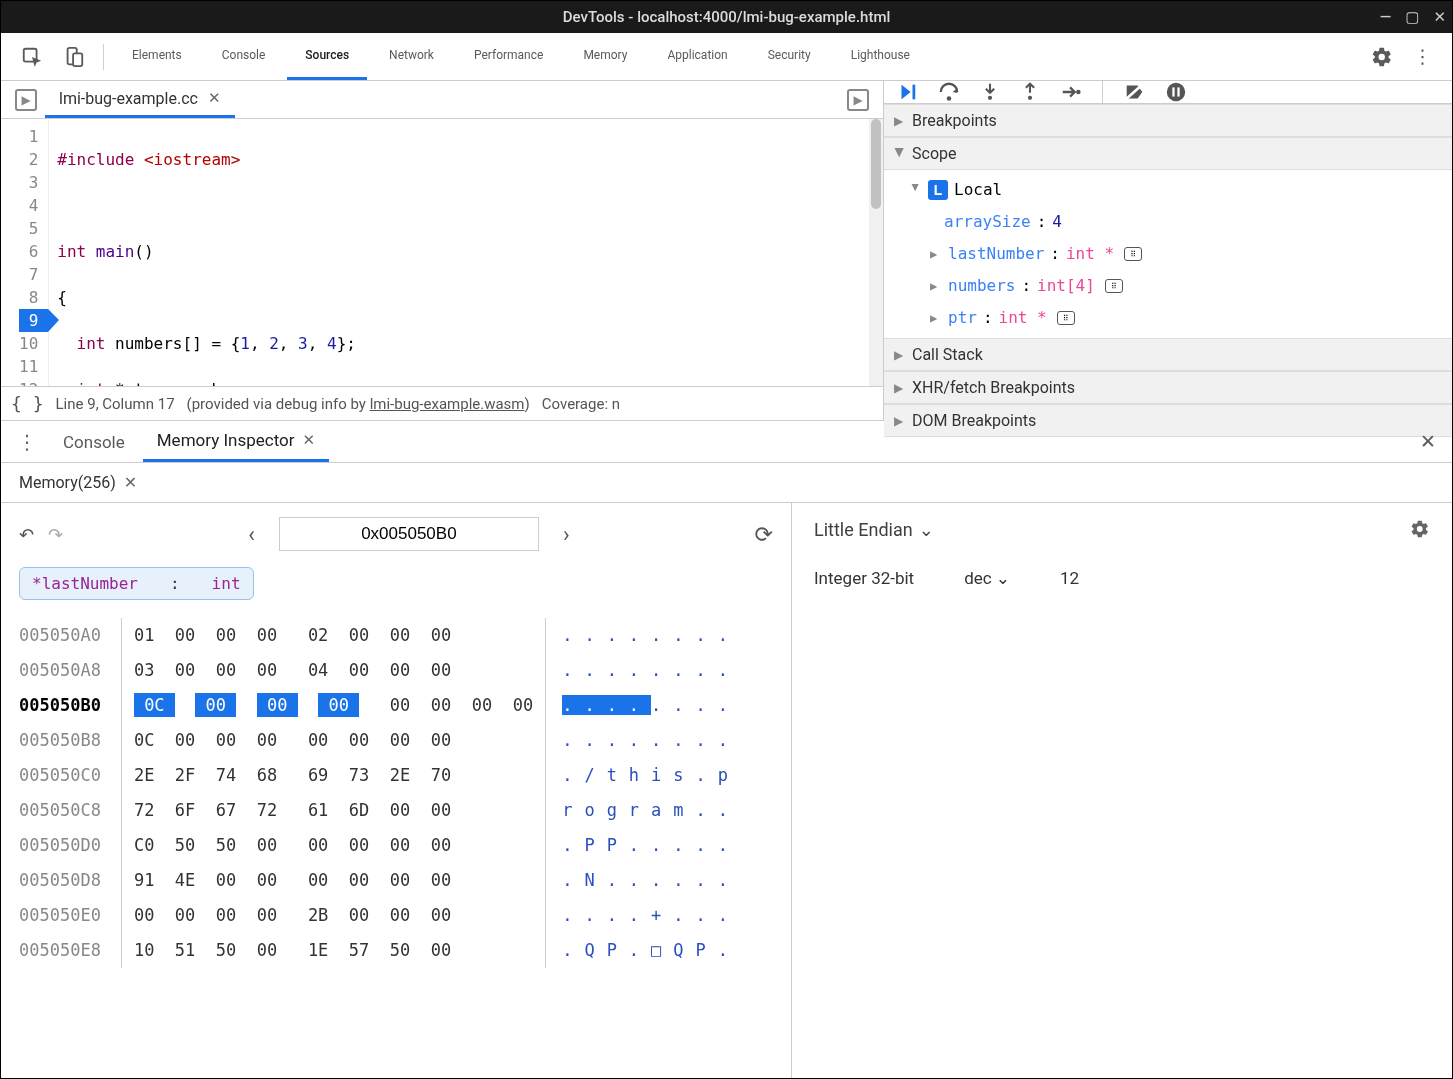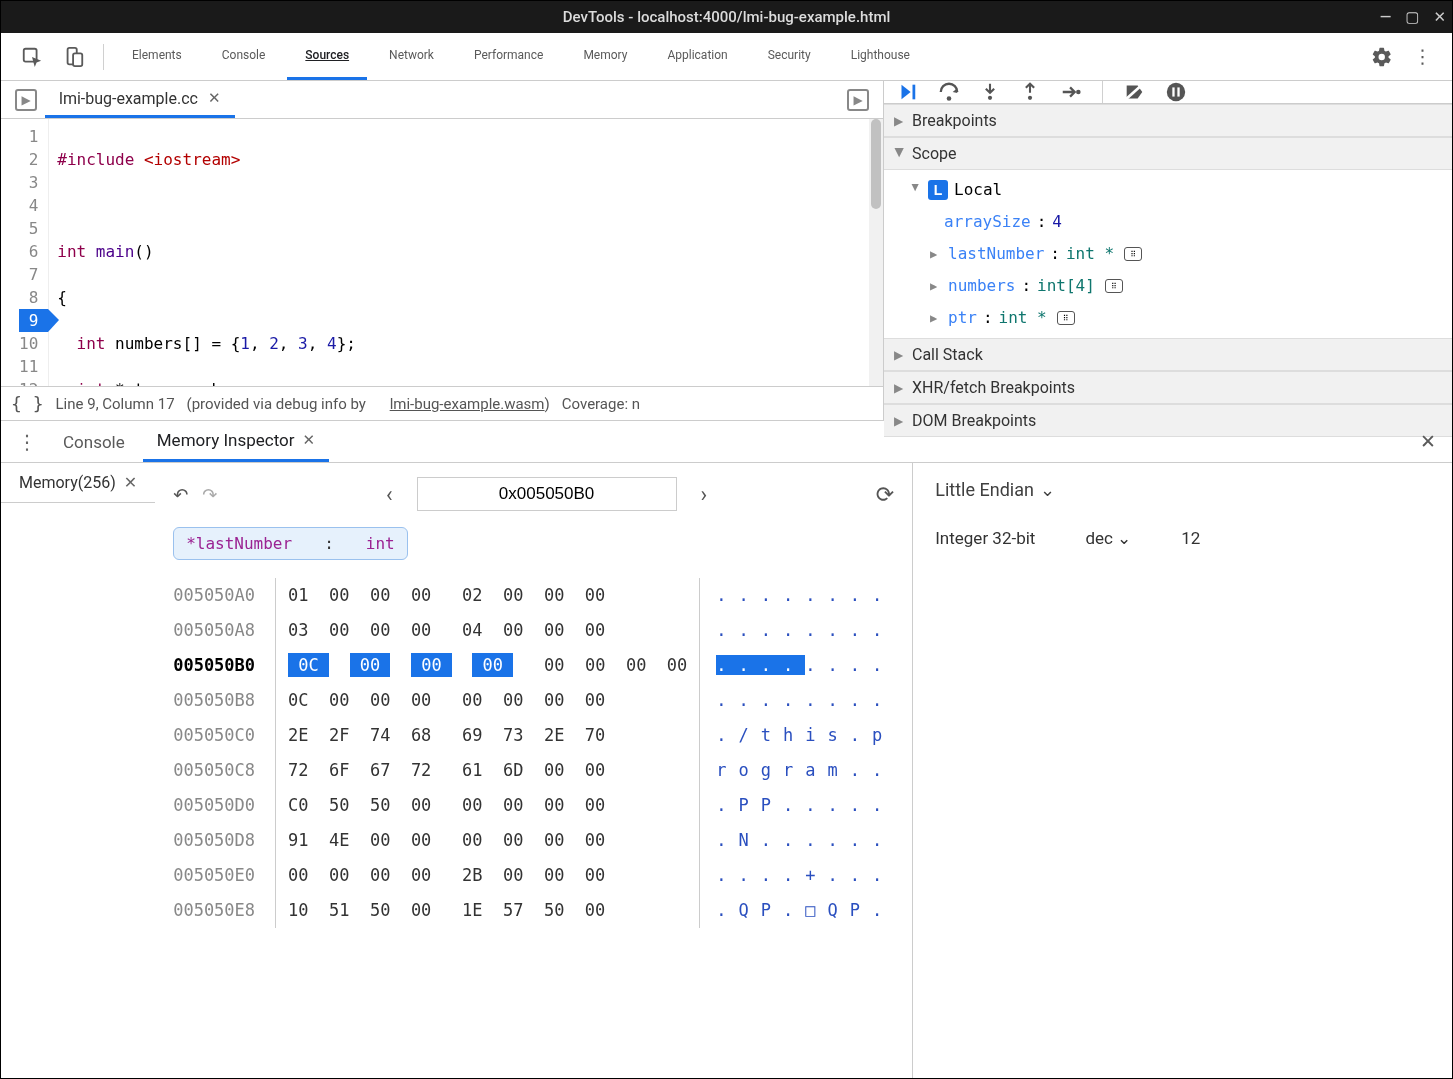"Sources" .main-tab.active { text-decoration: underline -> none }
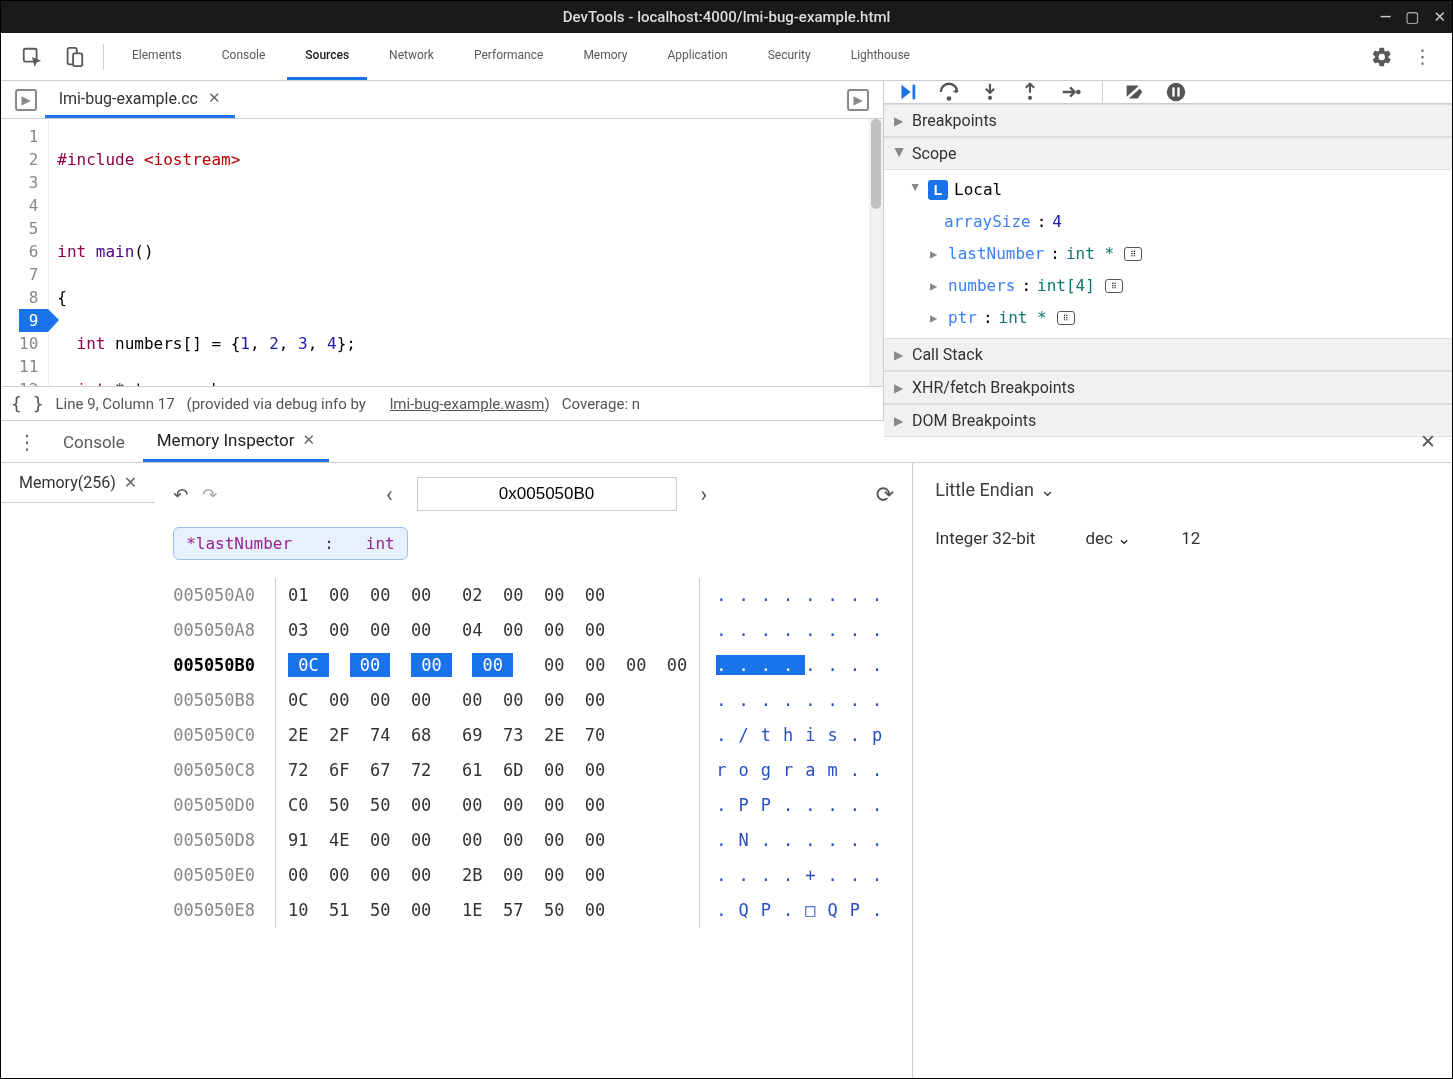"int *" .propval { color: #0f766e -> #ec4899 }
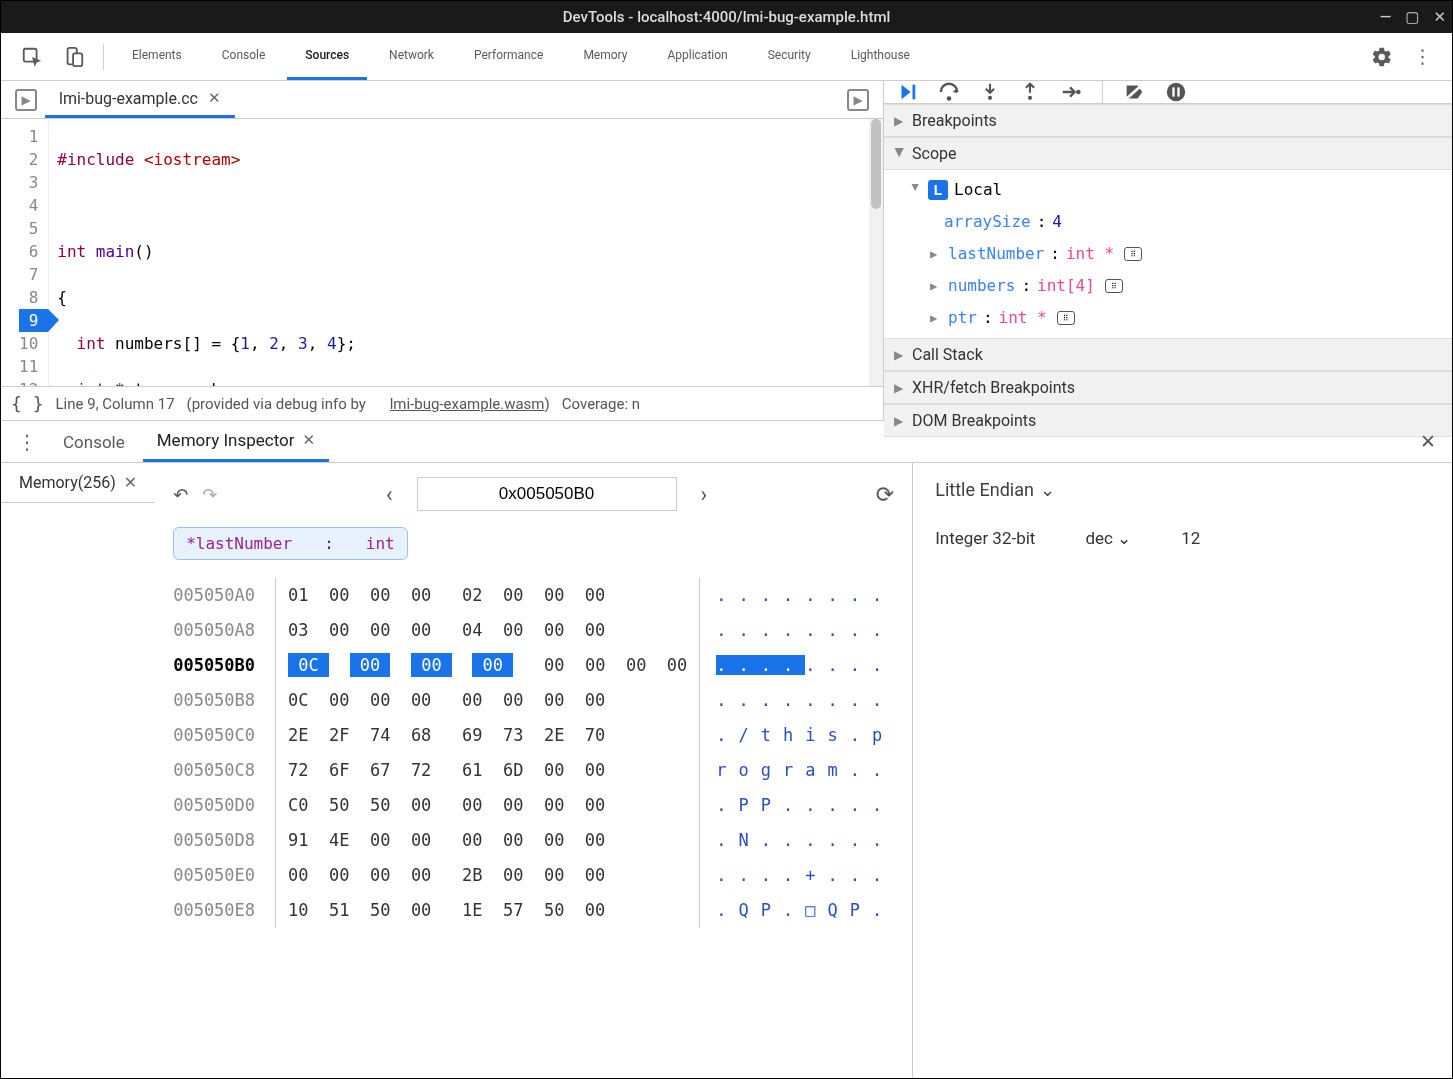"lmi-bug-example.wasm" .status-line .underline { margin-left: 20px -> none }
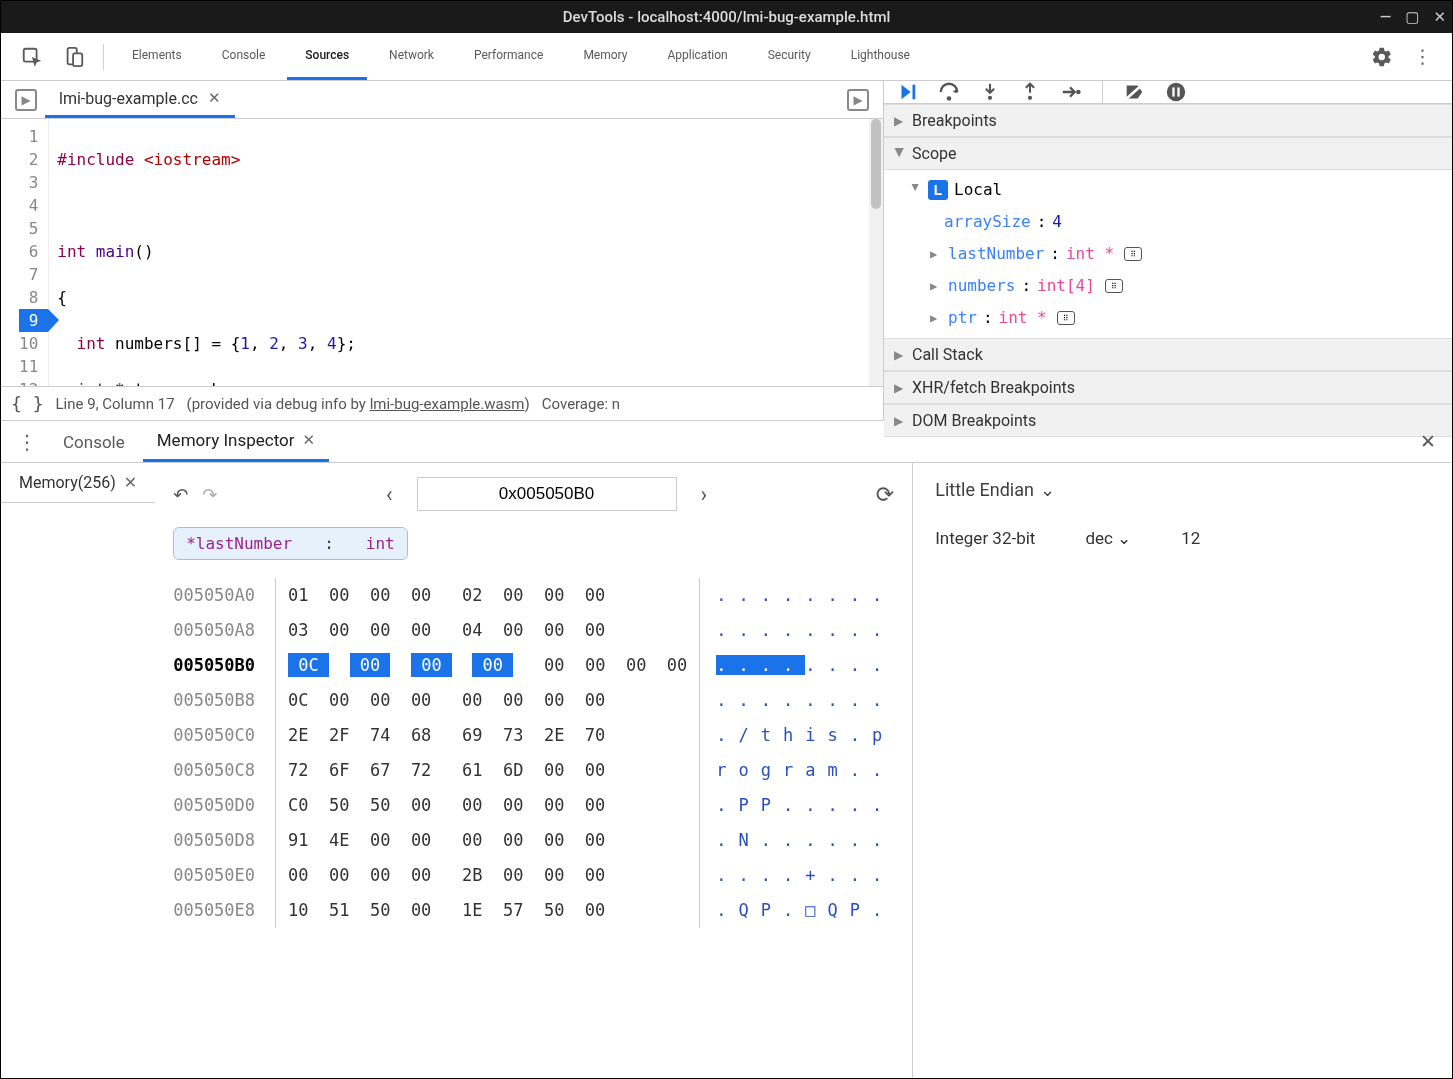"Memory(256)" .memory-wrapper { flex-direction: row -> column }
